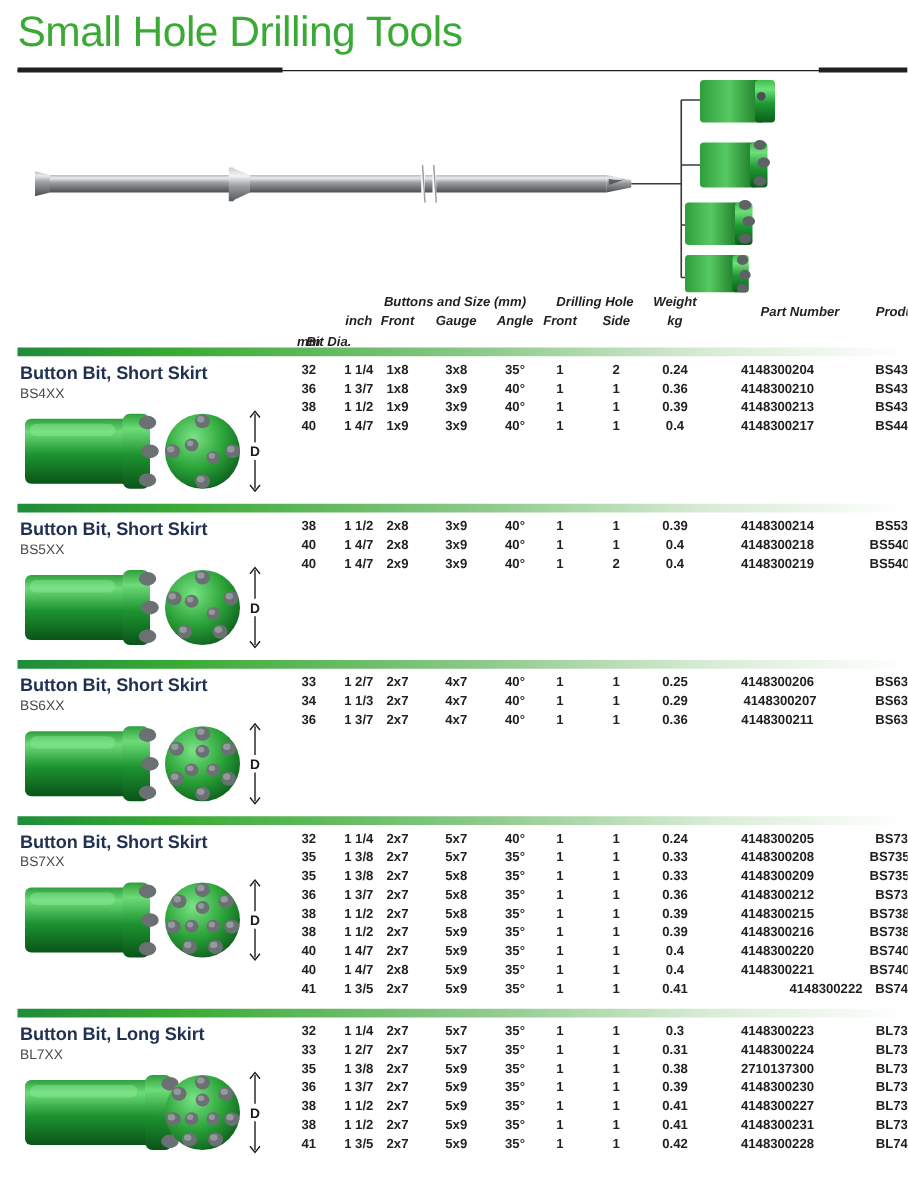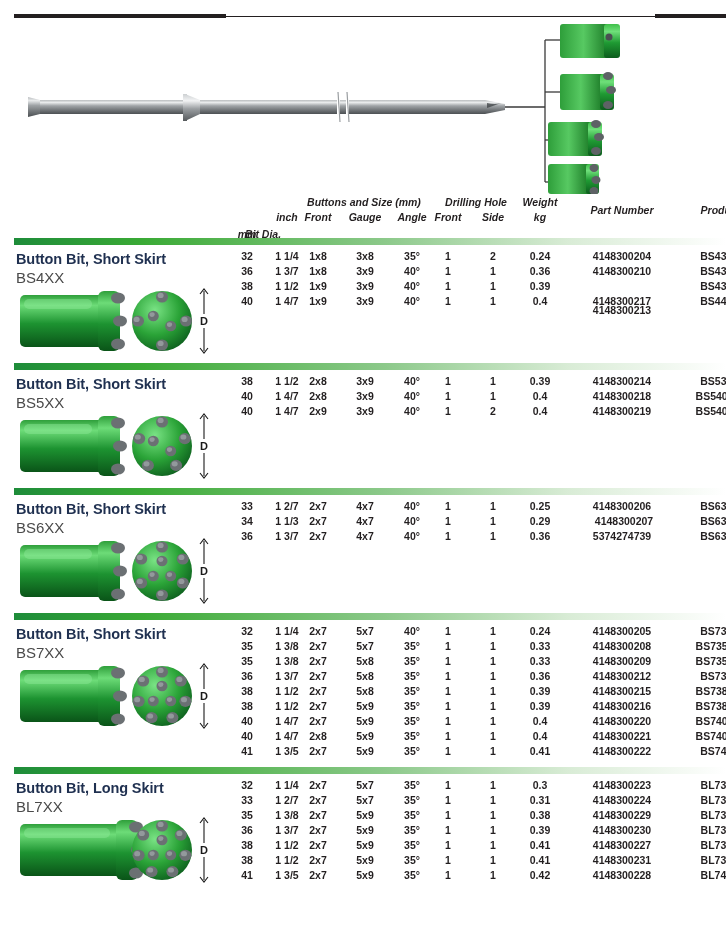"Small Hole Drilling Tools" div.main-title { html: none -> <div>Small Hole Drilling Tools</div> }
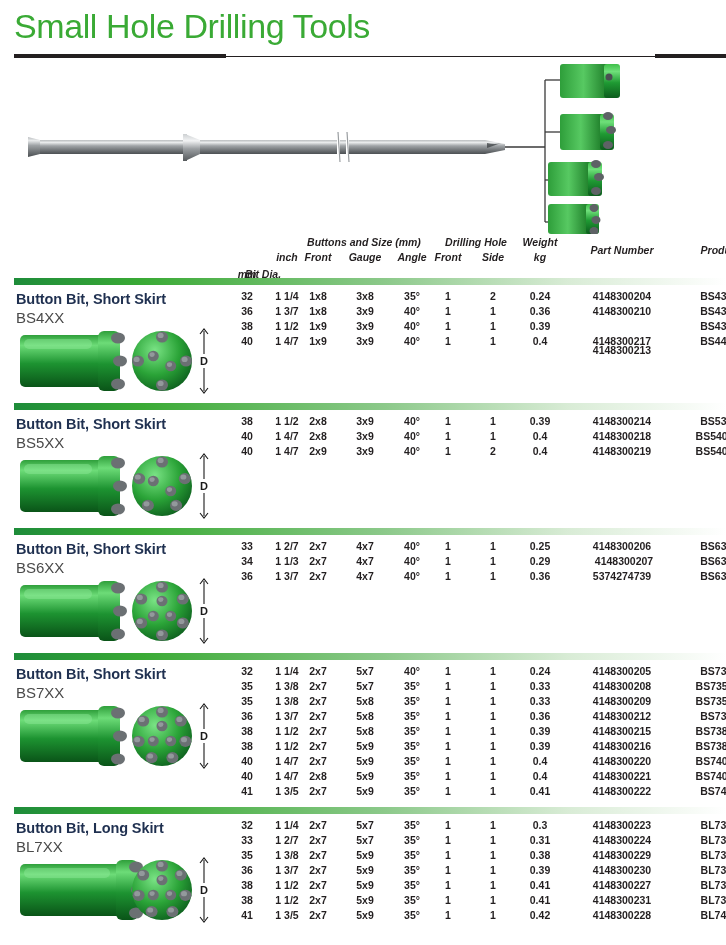"Part Number" div.col-head { left: 338px -> 356px }
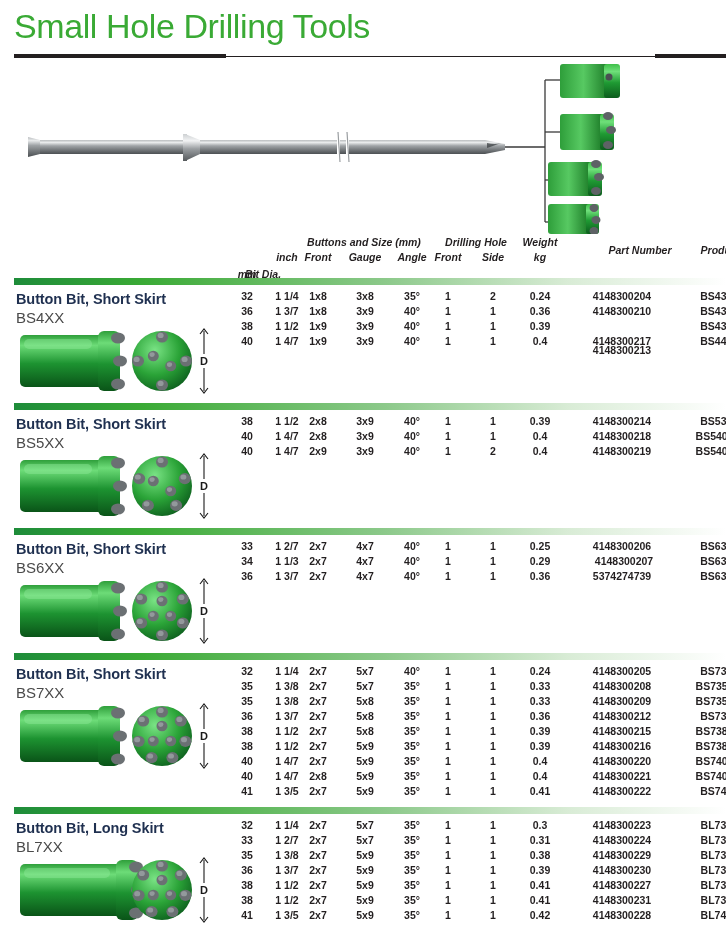"BS4XX" .group-code { font-size: 15px -> 11px }
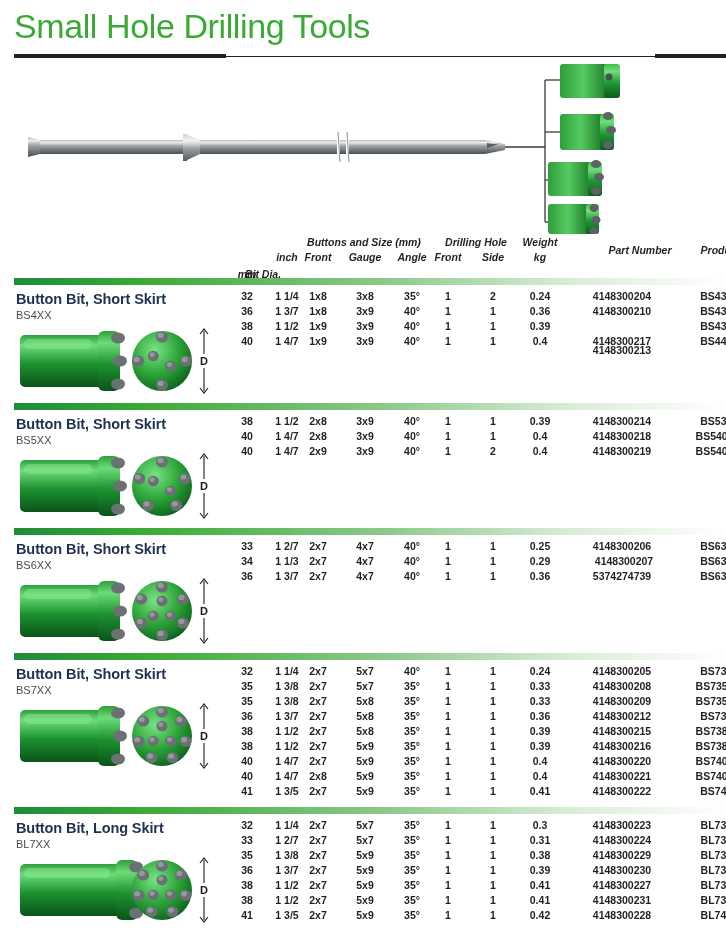"4148300213" div.cell { margin-top: 24px -> none }
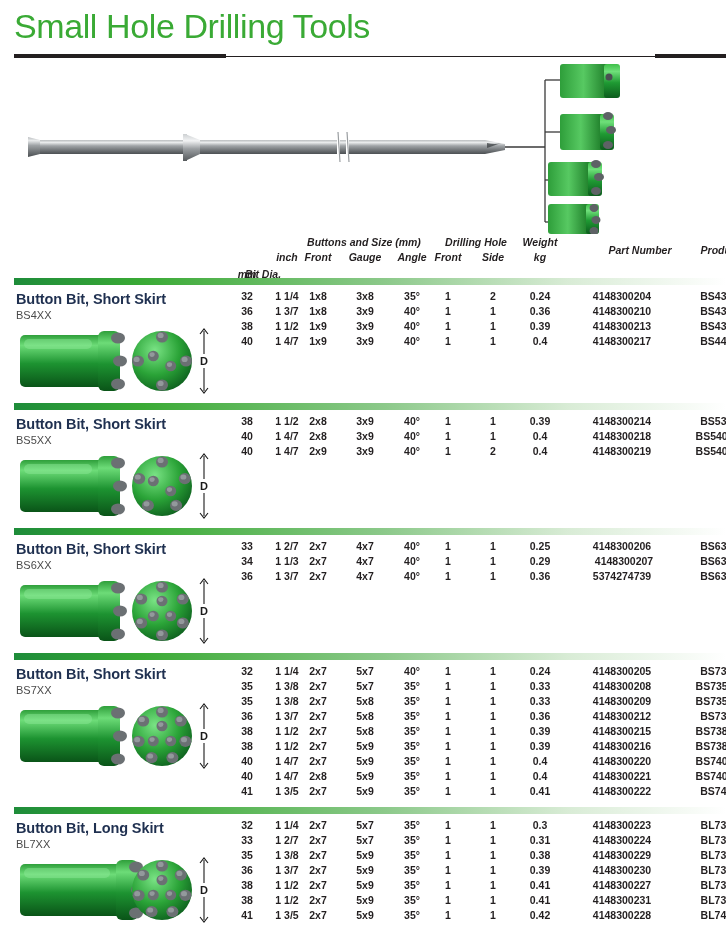"5374274739" div.cell { text: 5374274739 -> 4148300211 }
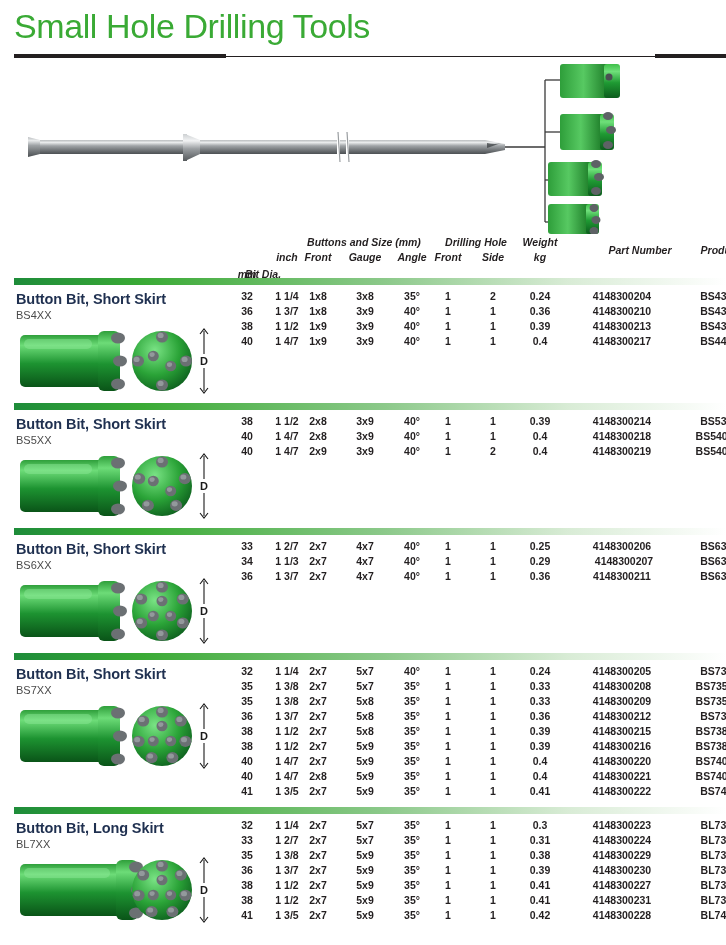"4148300222" div.cell { left: 338px -> 354px; text-align: none -> right }
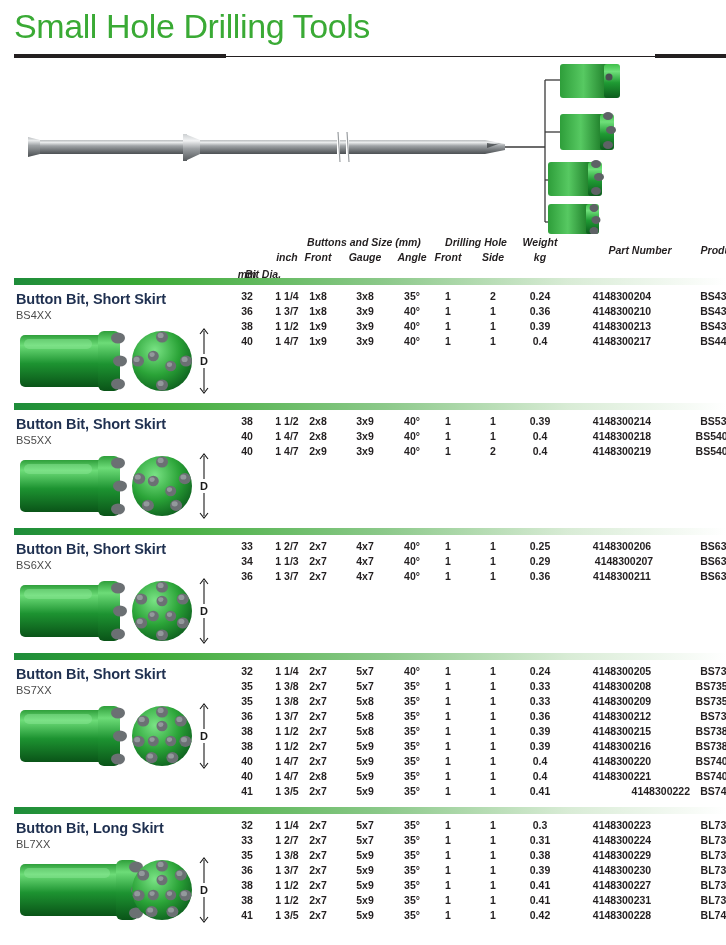"4148300229" div.cell { text: 4148300229 -> 2710137300 }
